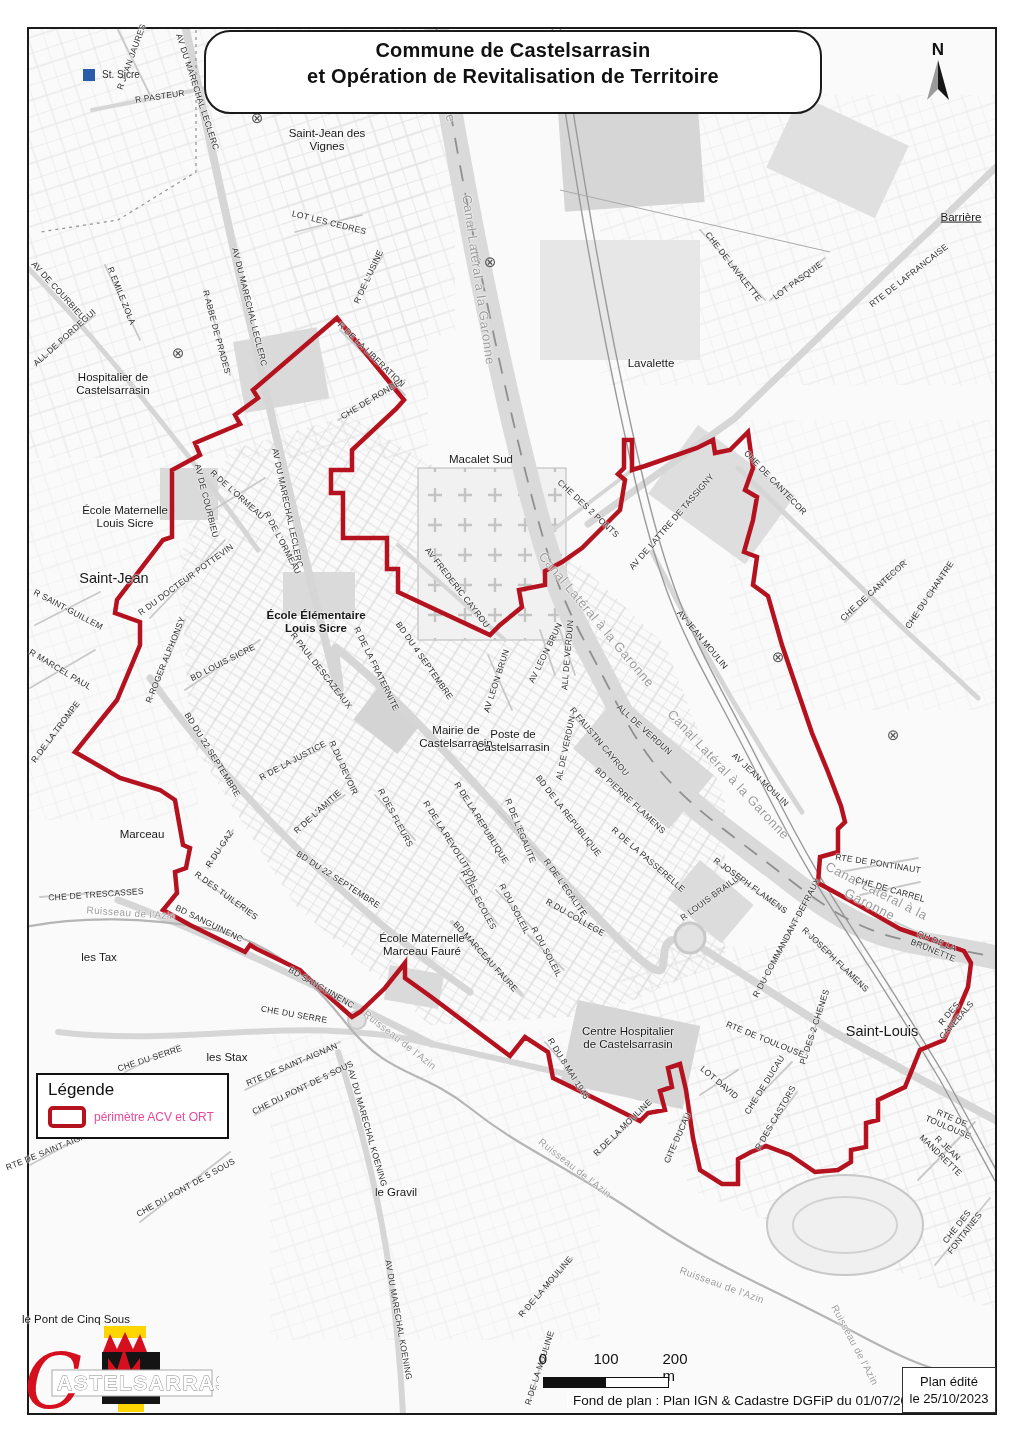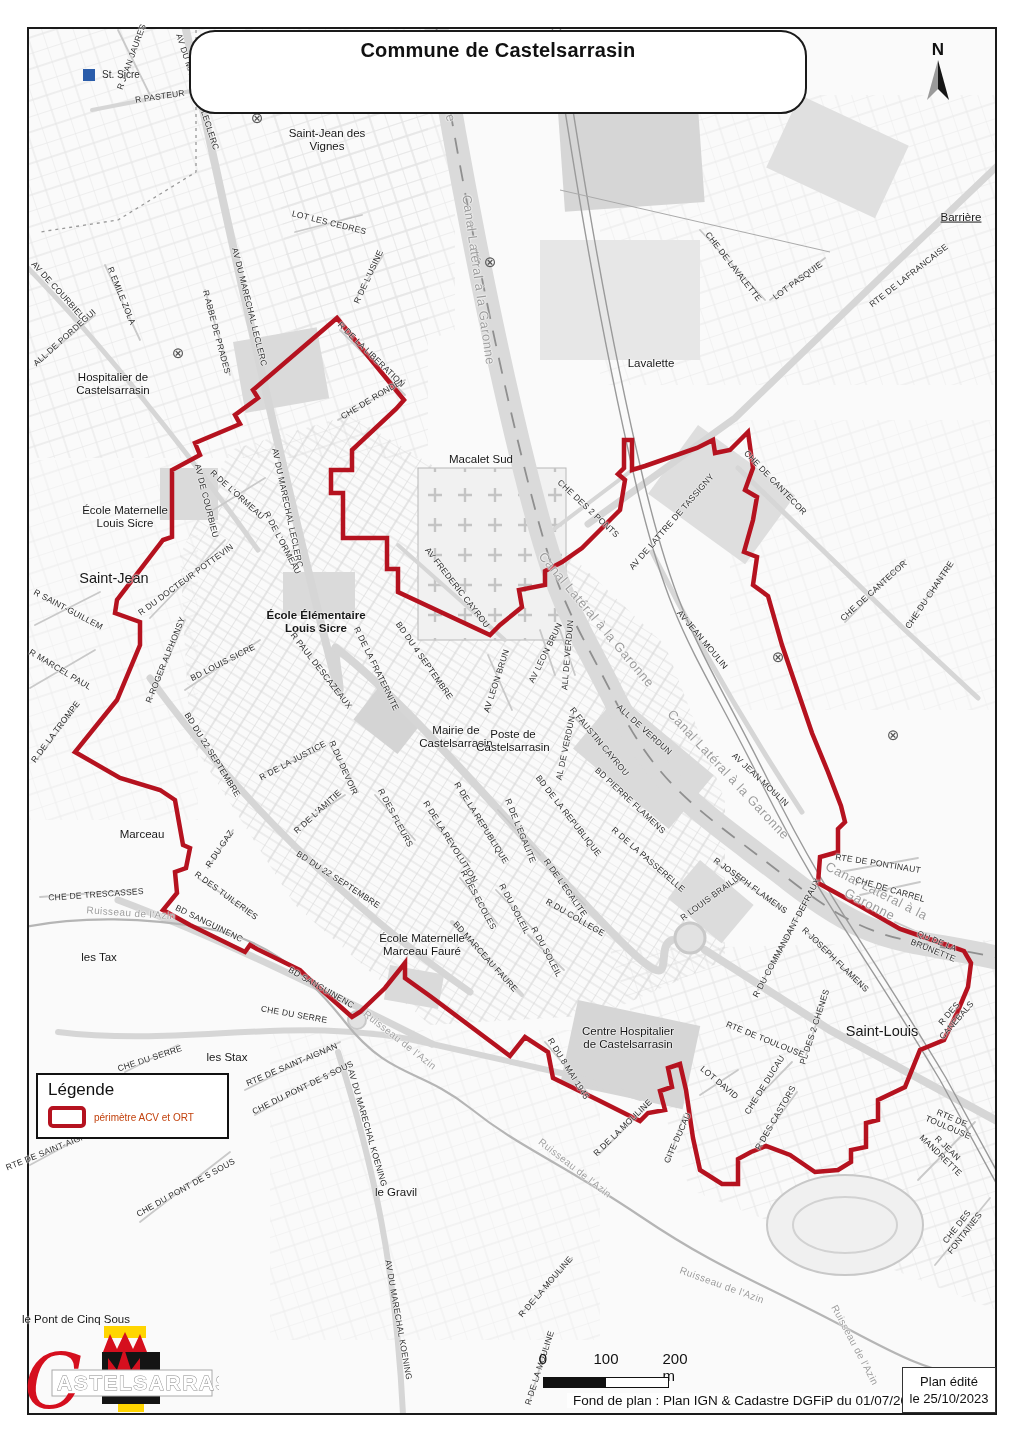"Commune de Castelsarrasin" #title-box { left: 189px -> 204px }
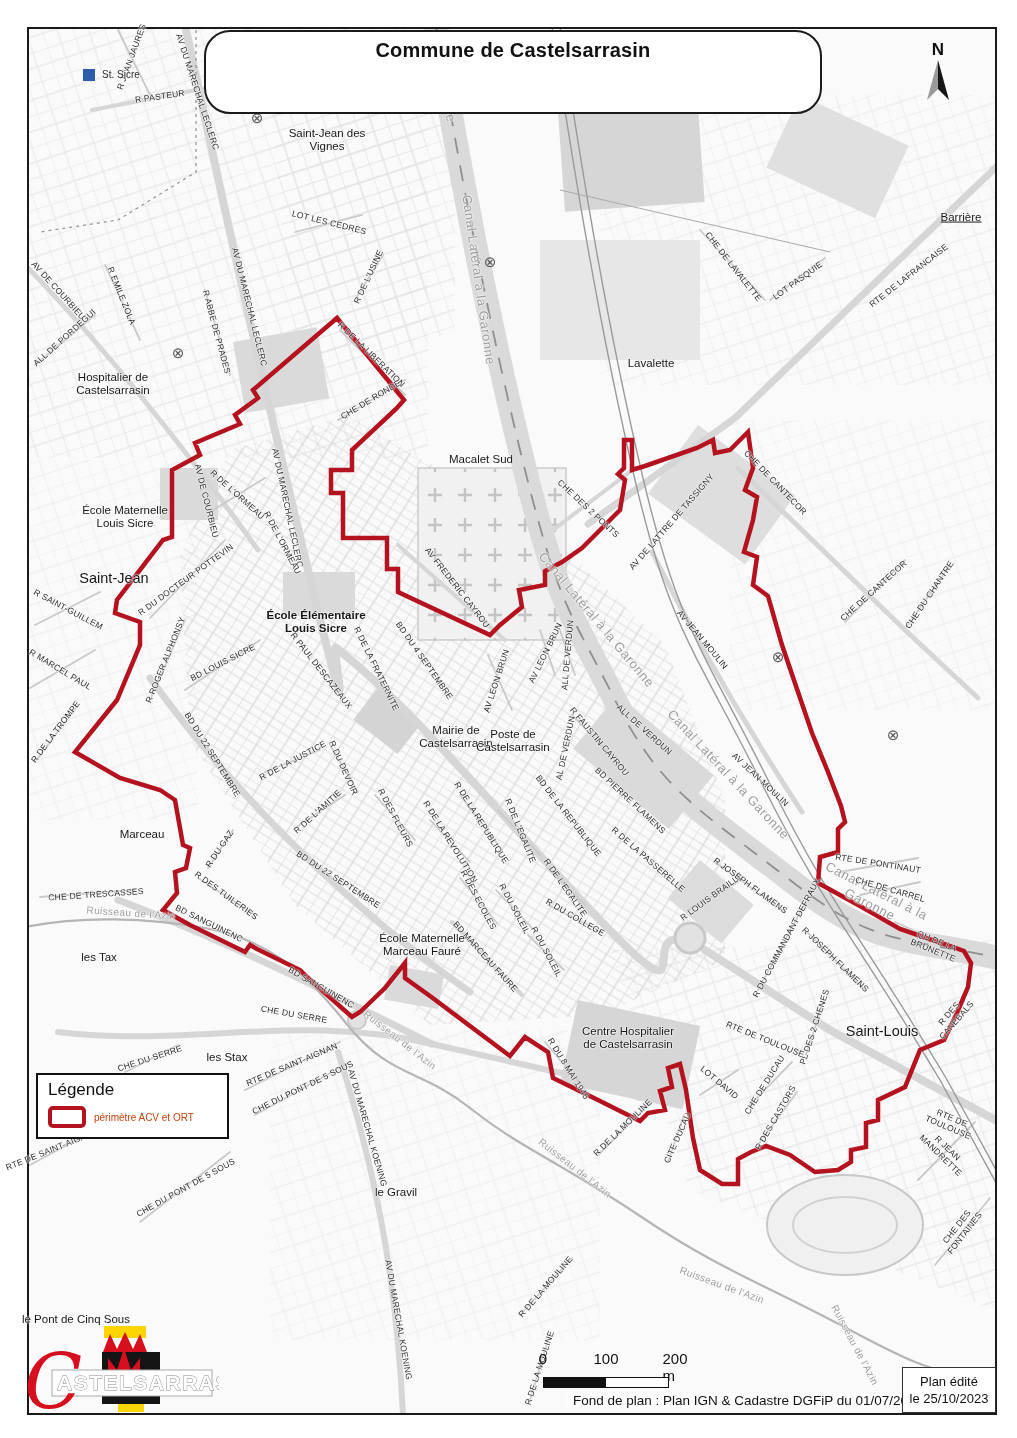"et Opération de Revitalisation de" div { html: none -> <div>et Opération de Revitalisation de Territoire</div> }
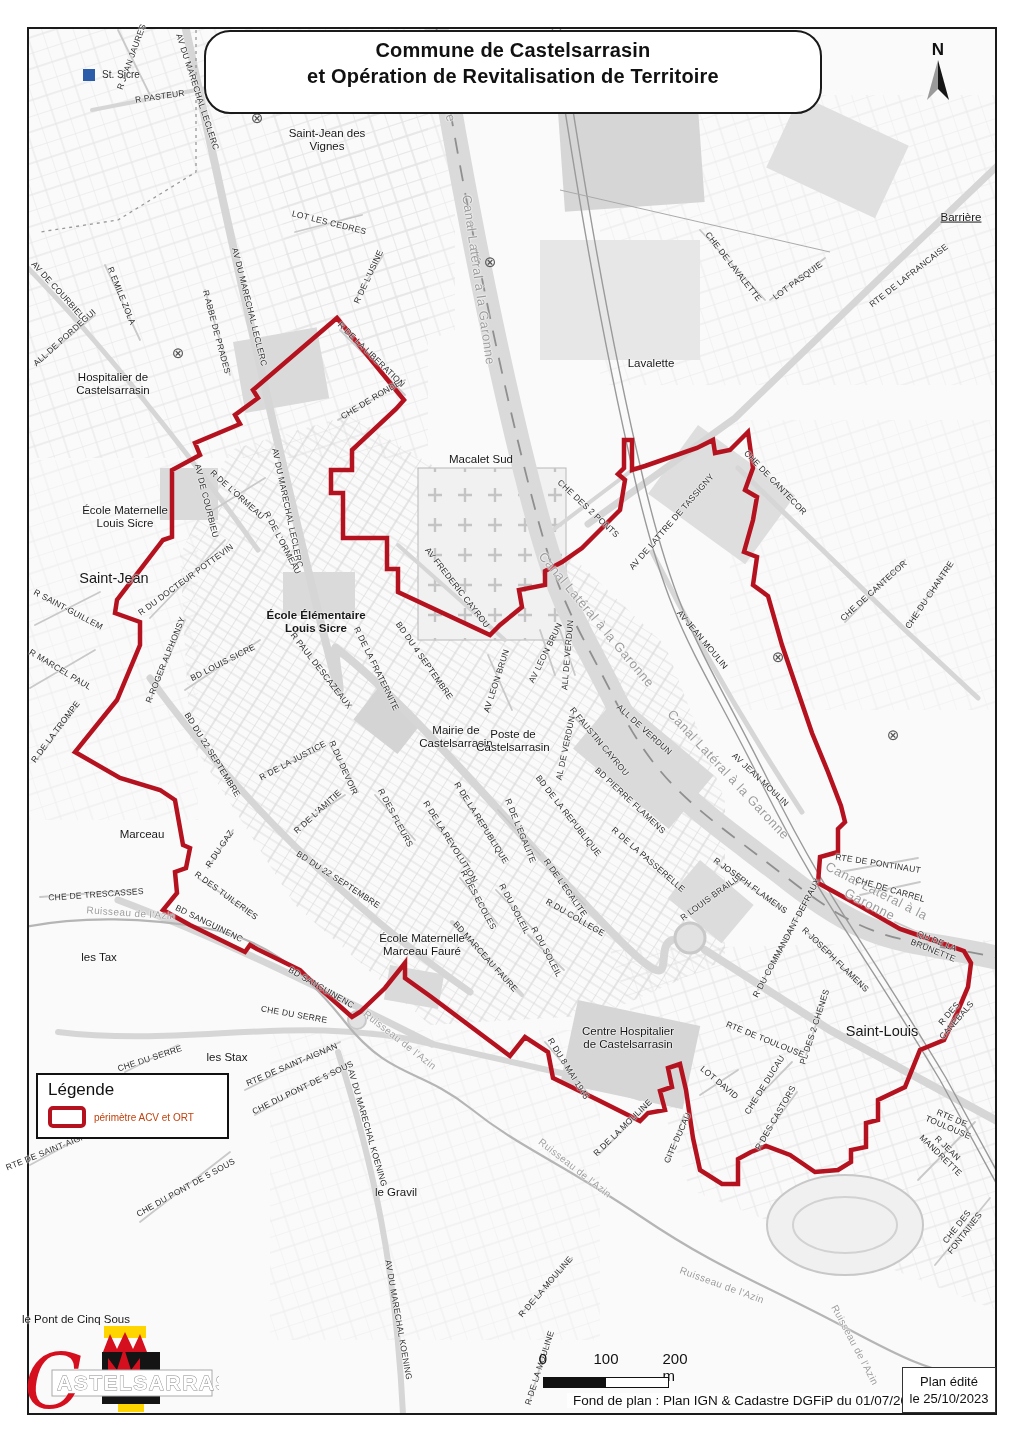"périmètre ACV et ORT" #legend .lg-label { color: #c2410c -> #ec4899; font-size: 10px -> 12px }
